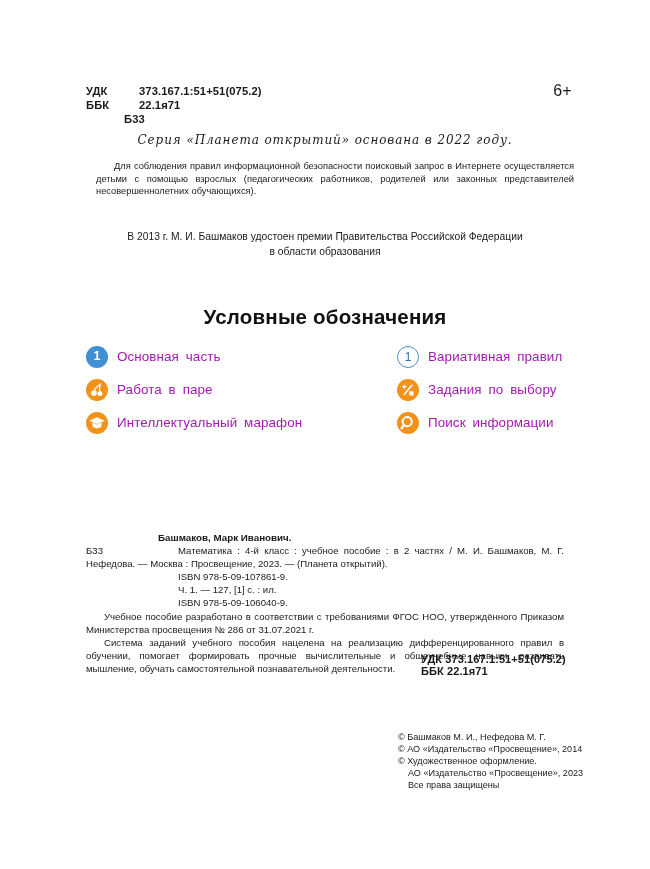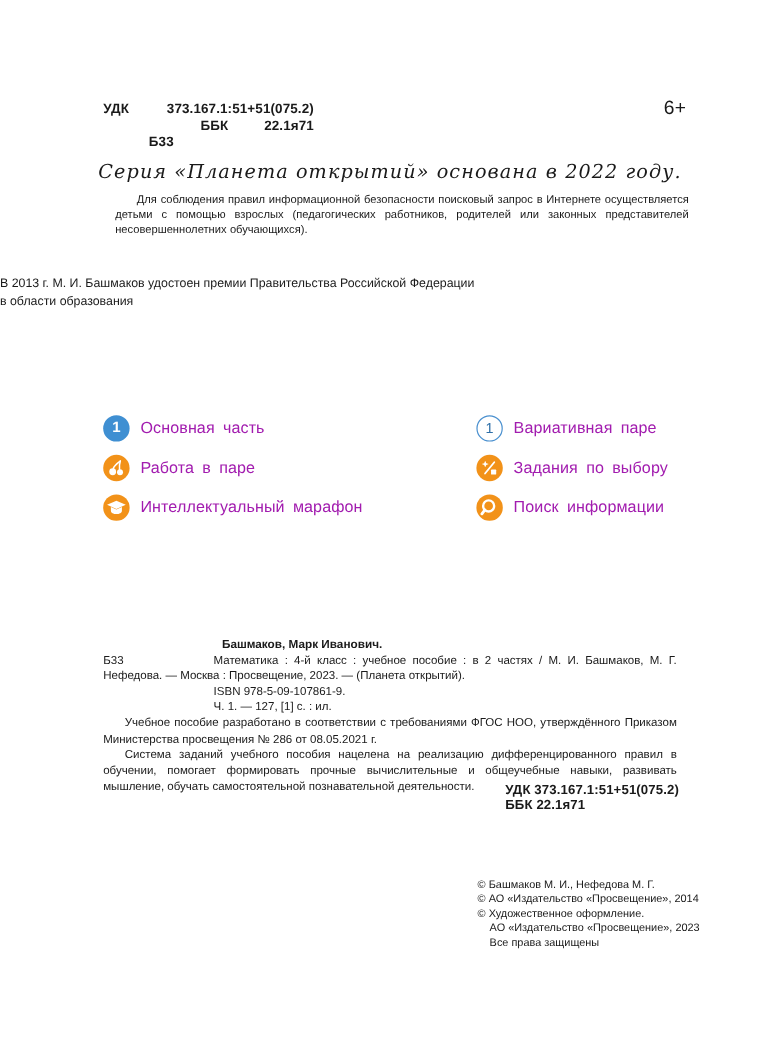"УДК" .classif .row { justify-content: flex-end -> none }
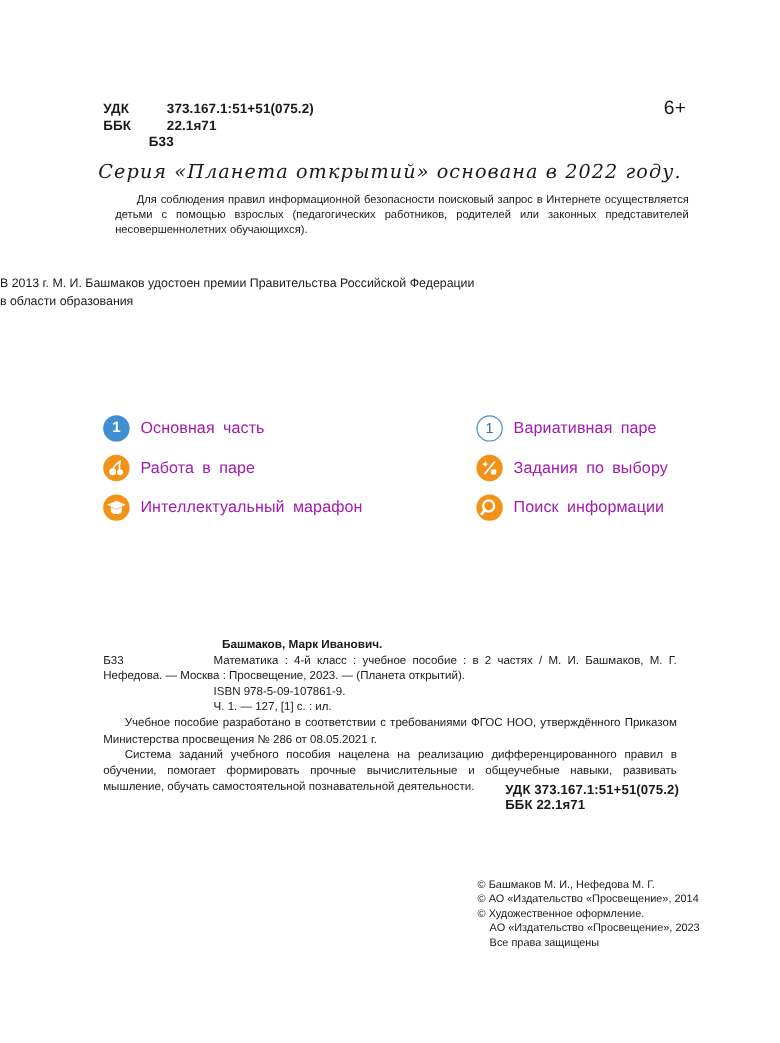"Серия «Планета открытий» основана в" .series { font-size: 16px -> 12px }
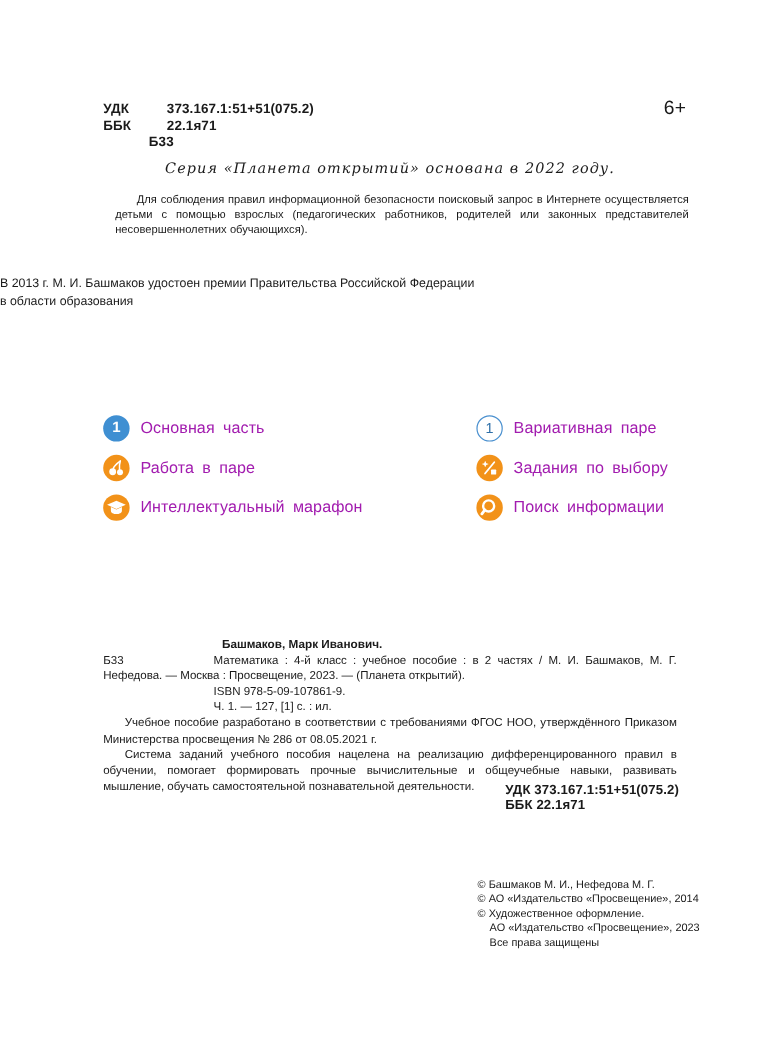"В 2013 г. М. И." .award { text-align: left -> center }
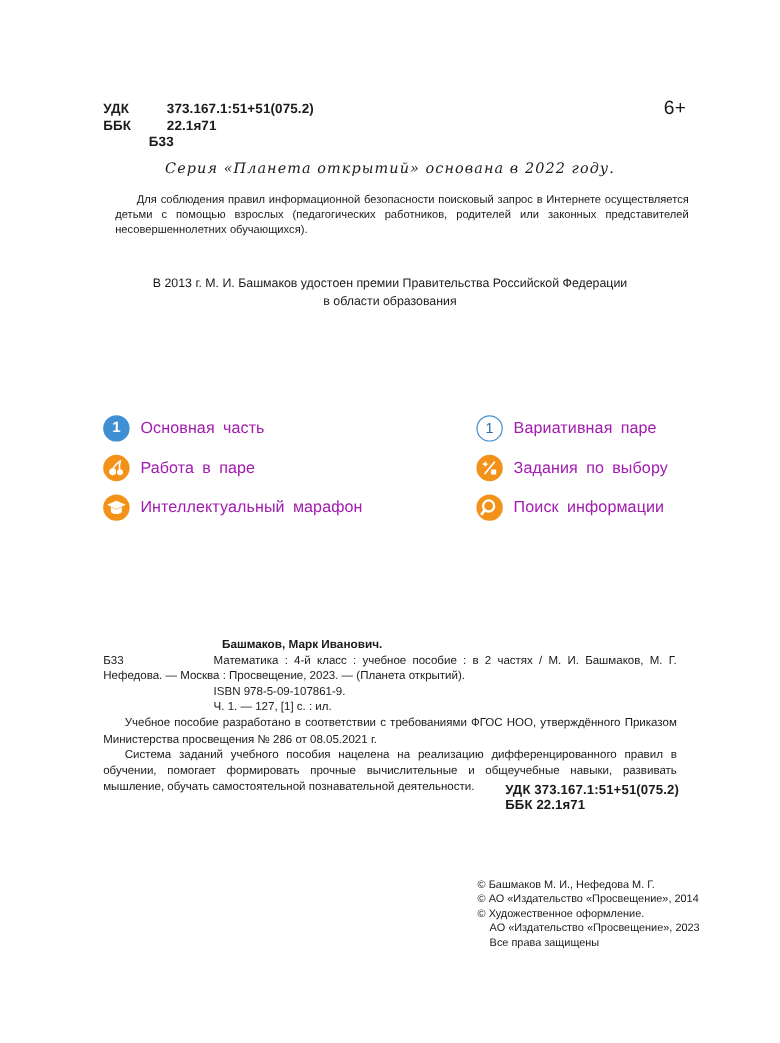"Условные обозначения" div.legend-title { html: none -> <div>Условные обозначения</div> }
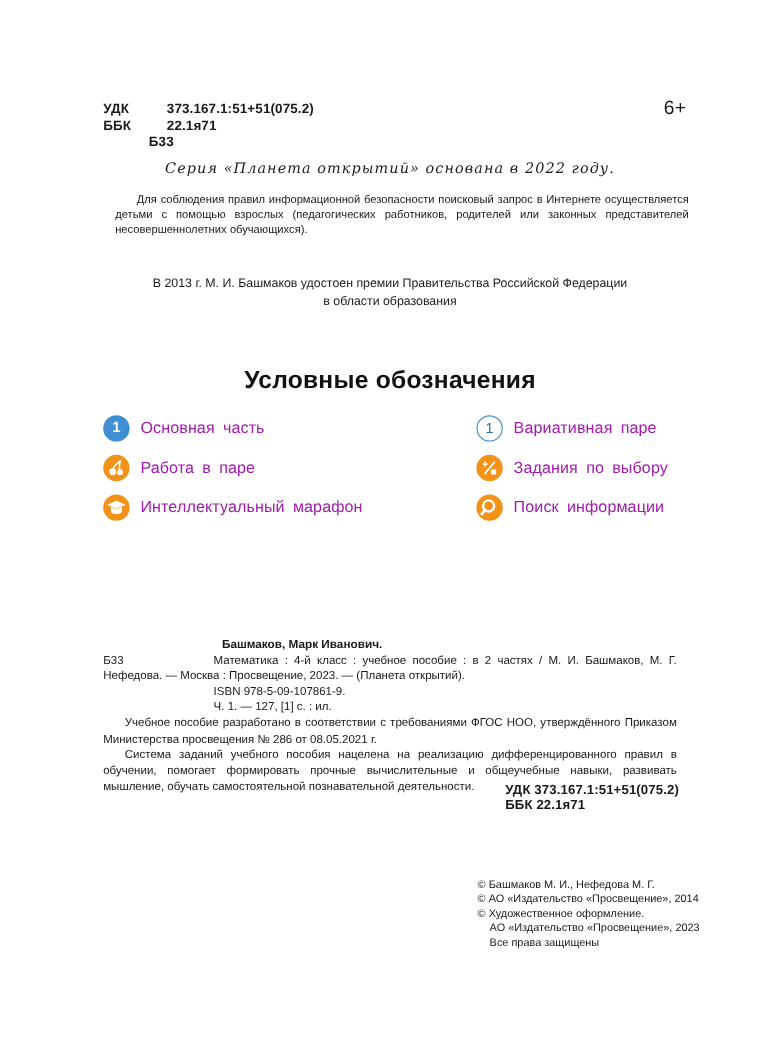"Вариативная паре" span.legend-label { text: паре -> правил }
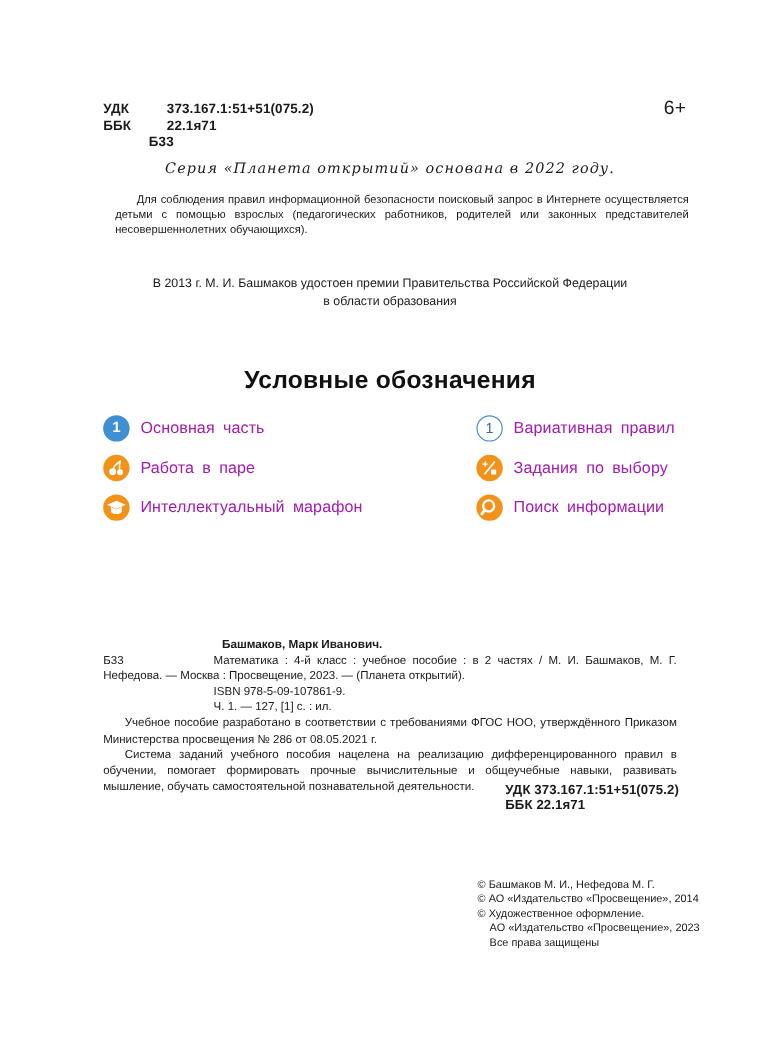"Башмаков, Марк Иванович." .biblio .author { margin-left: 99px -> 72px }
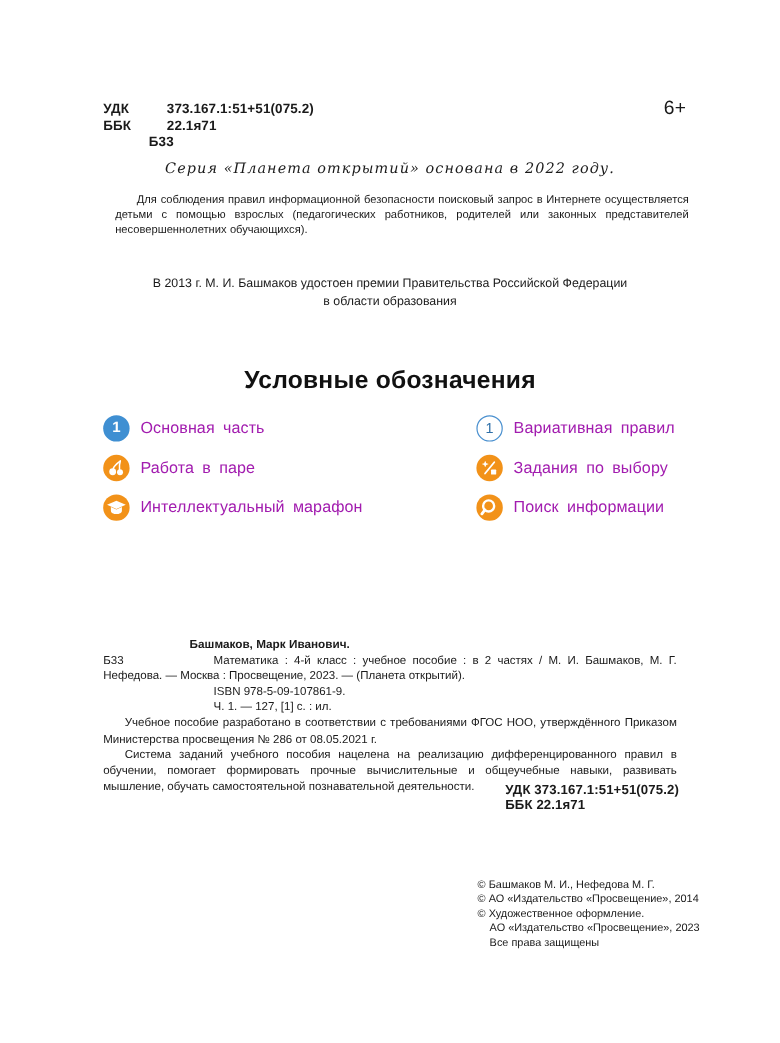"ISBN 978-5-09-106040-9." div.isbn { html: none -> <div>ISBN 978-5-09-106040-9.</div> }
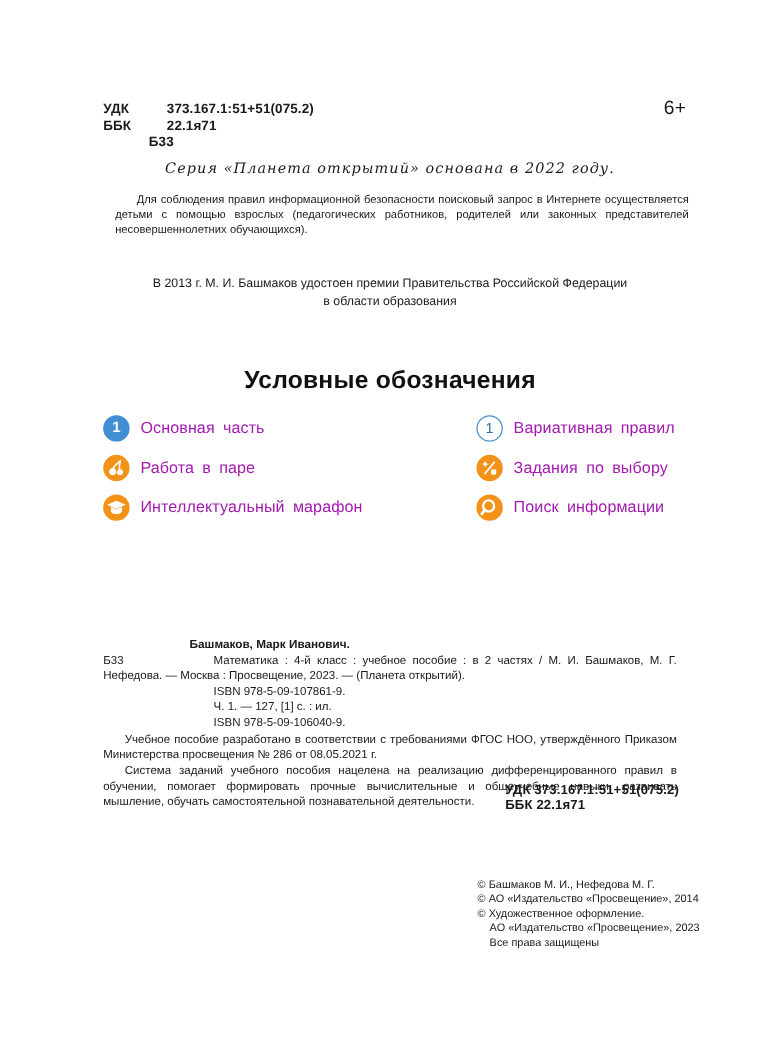"Учебное пособие разработано в" div.note { text: 08.05.2021 -> 31.07.2021 }
